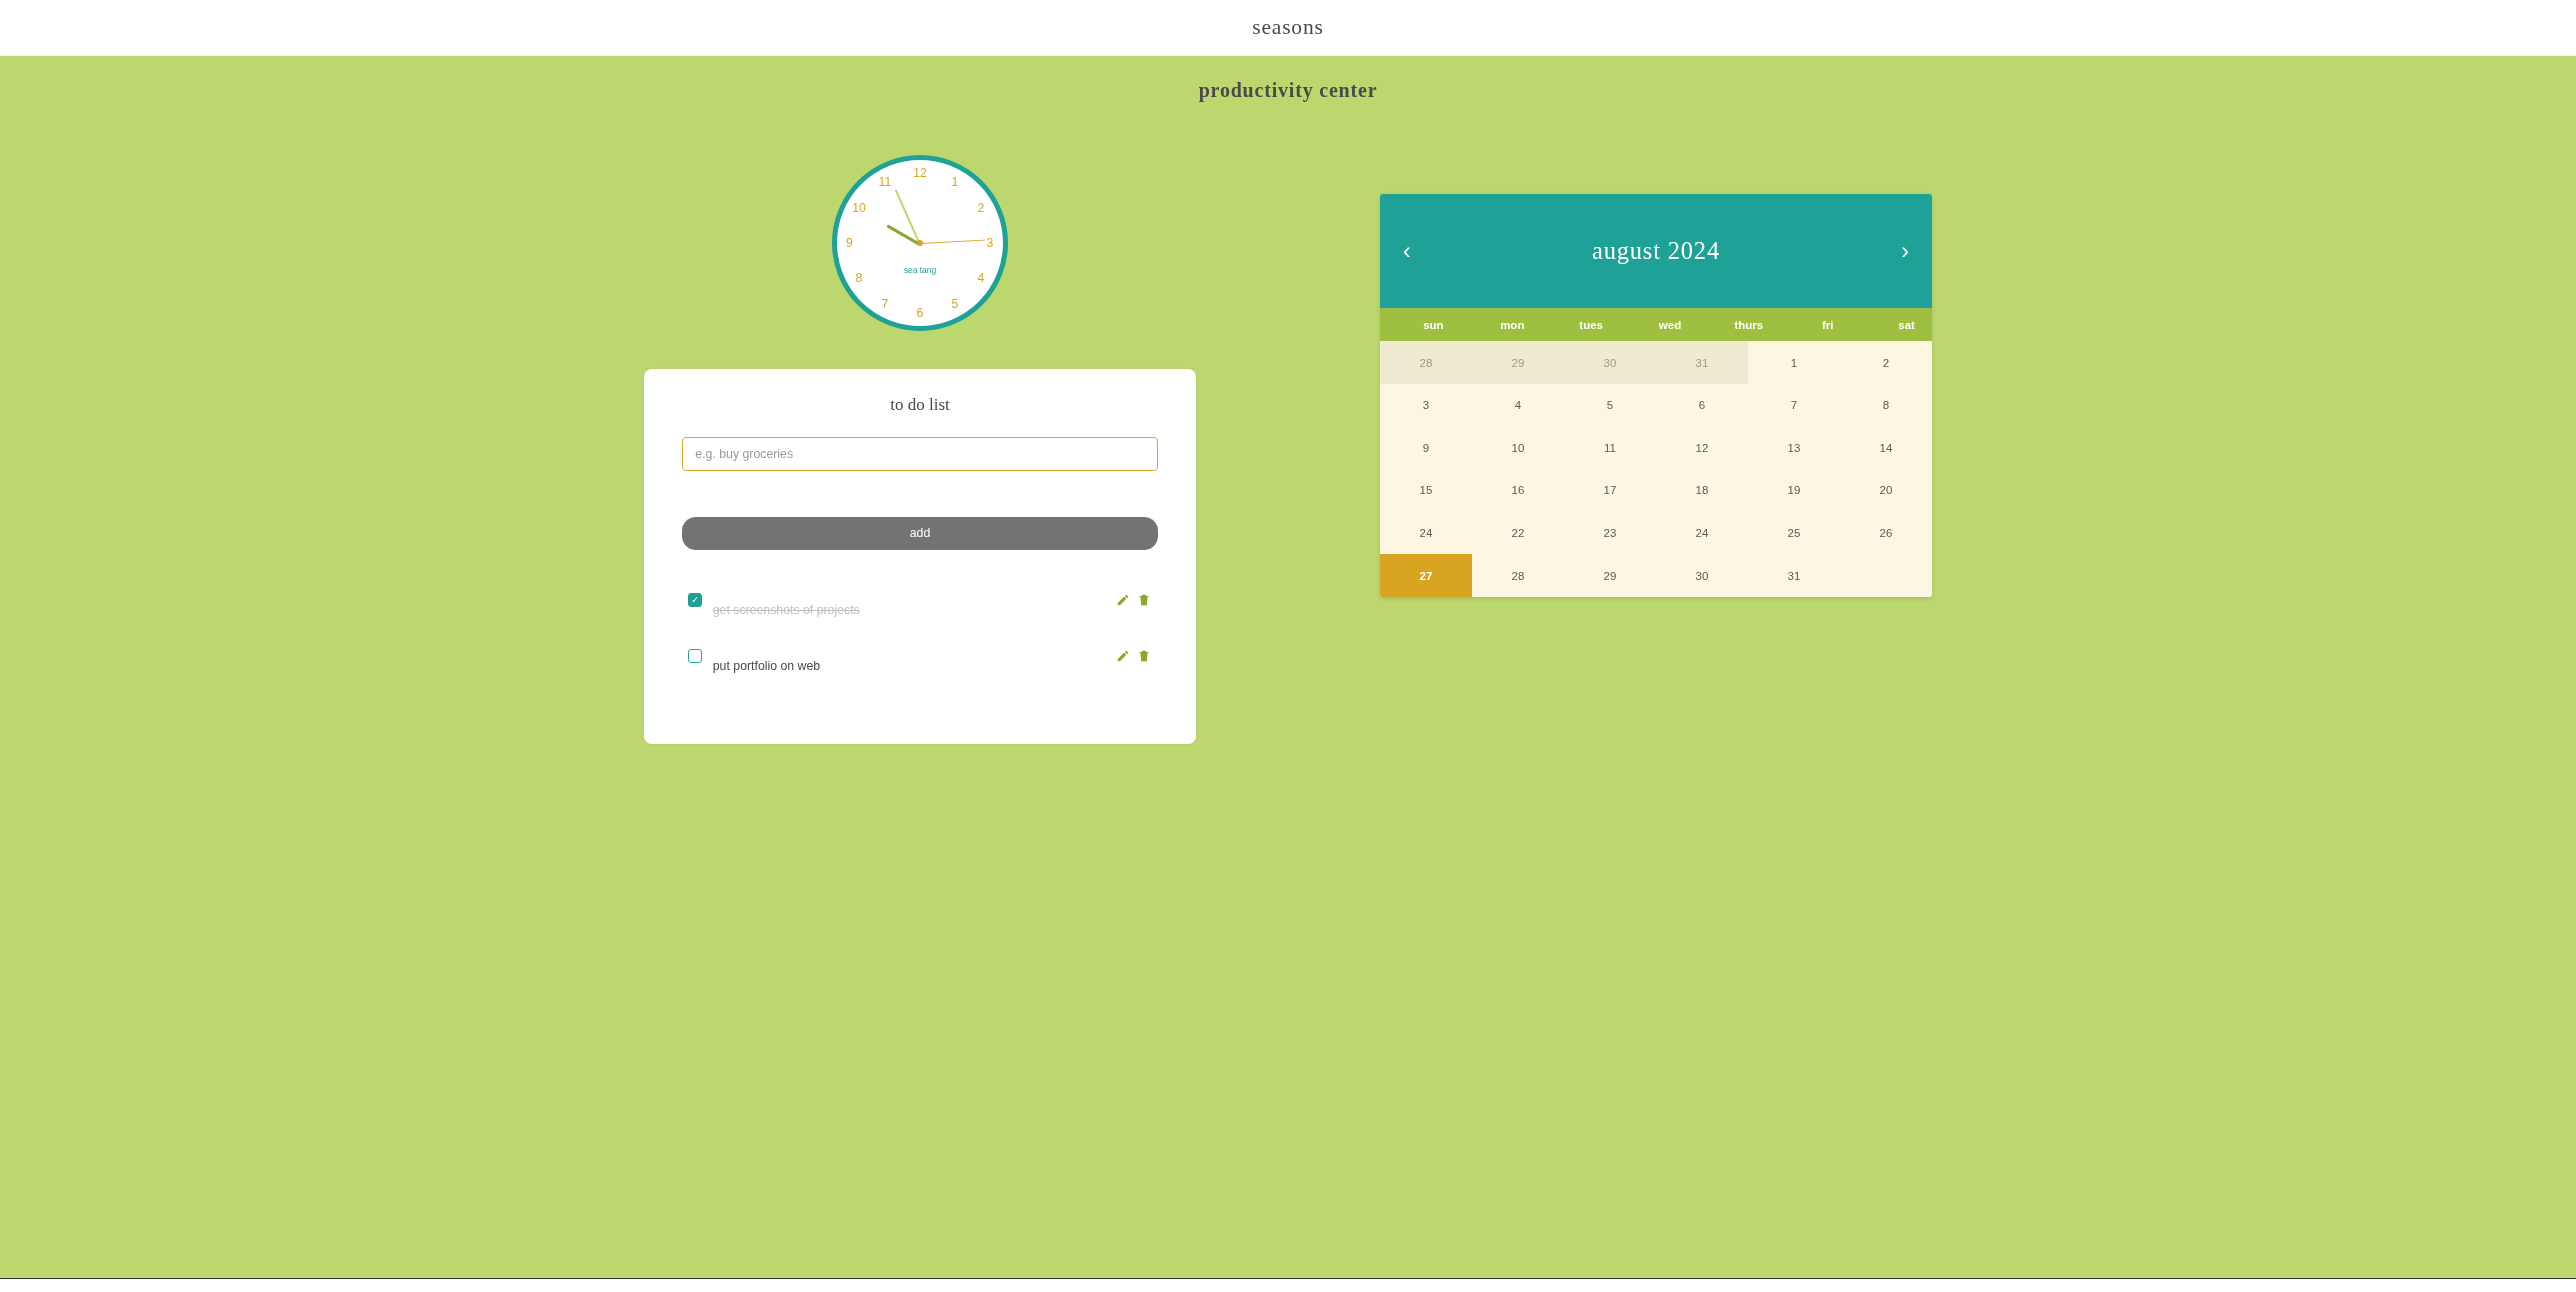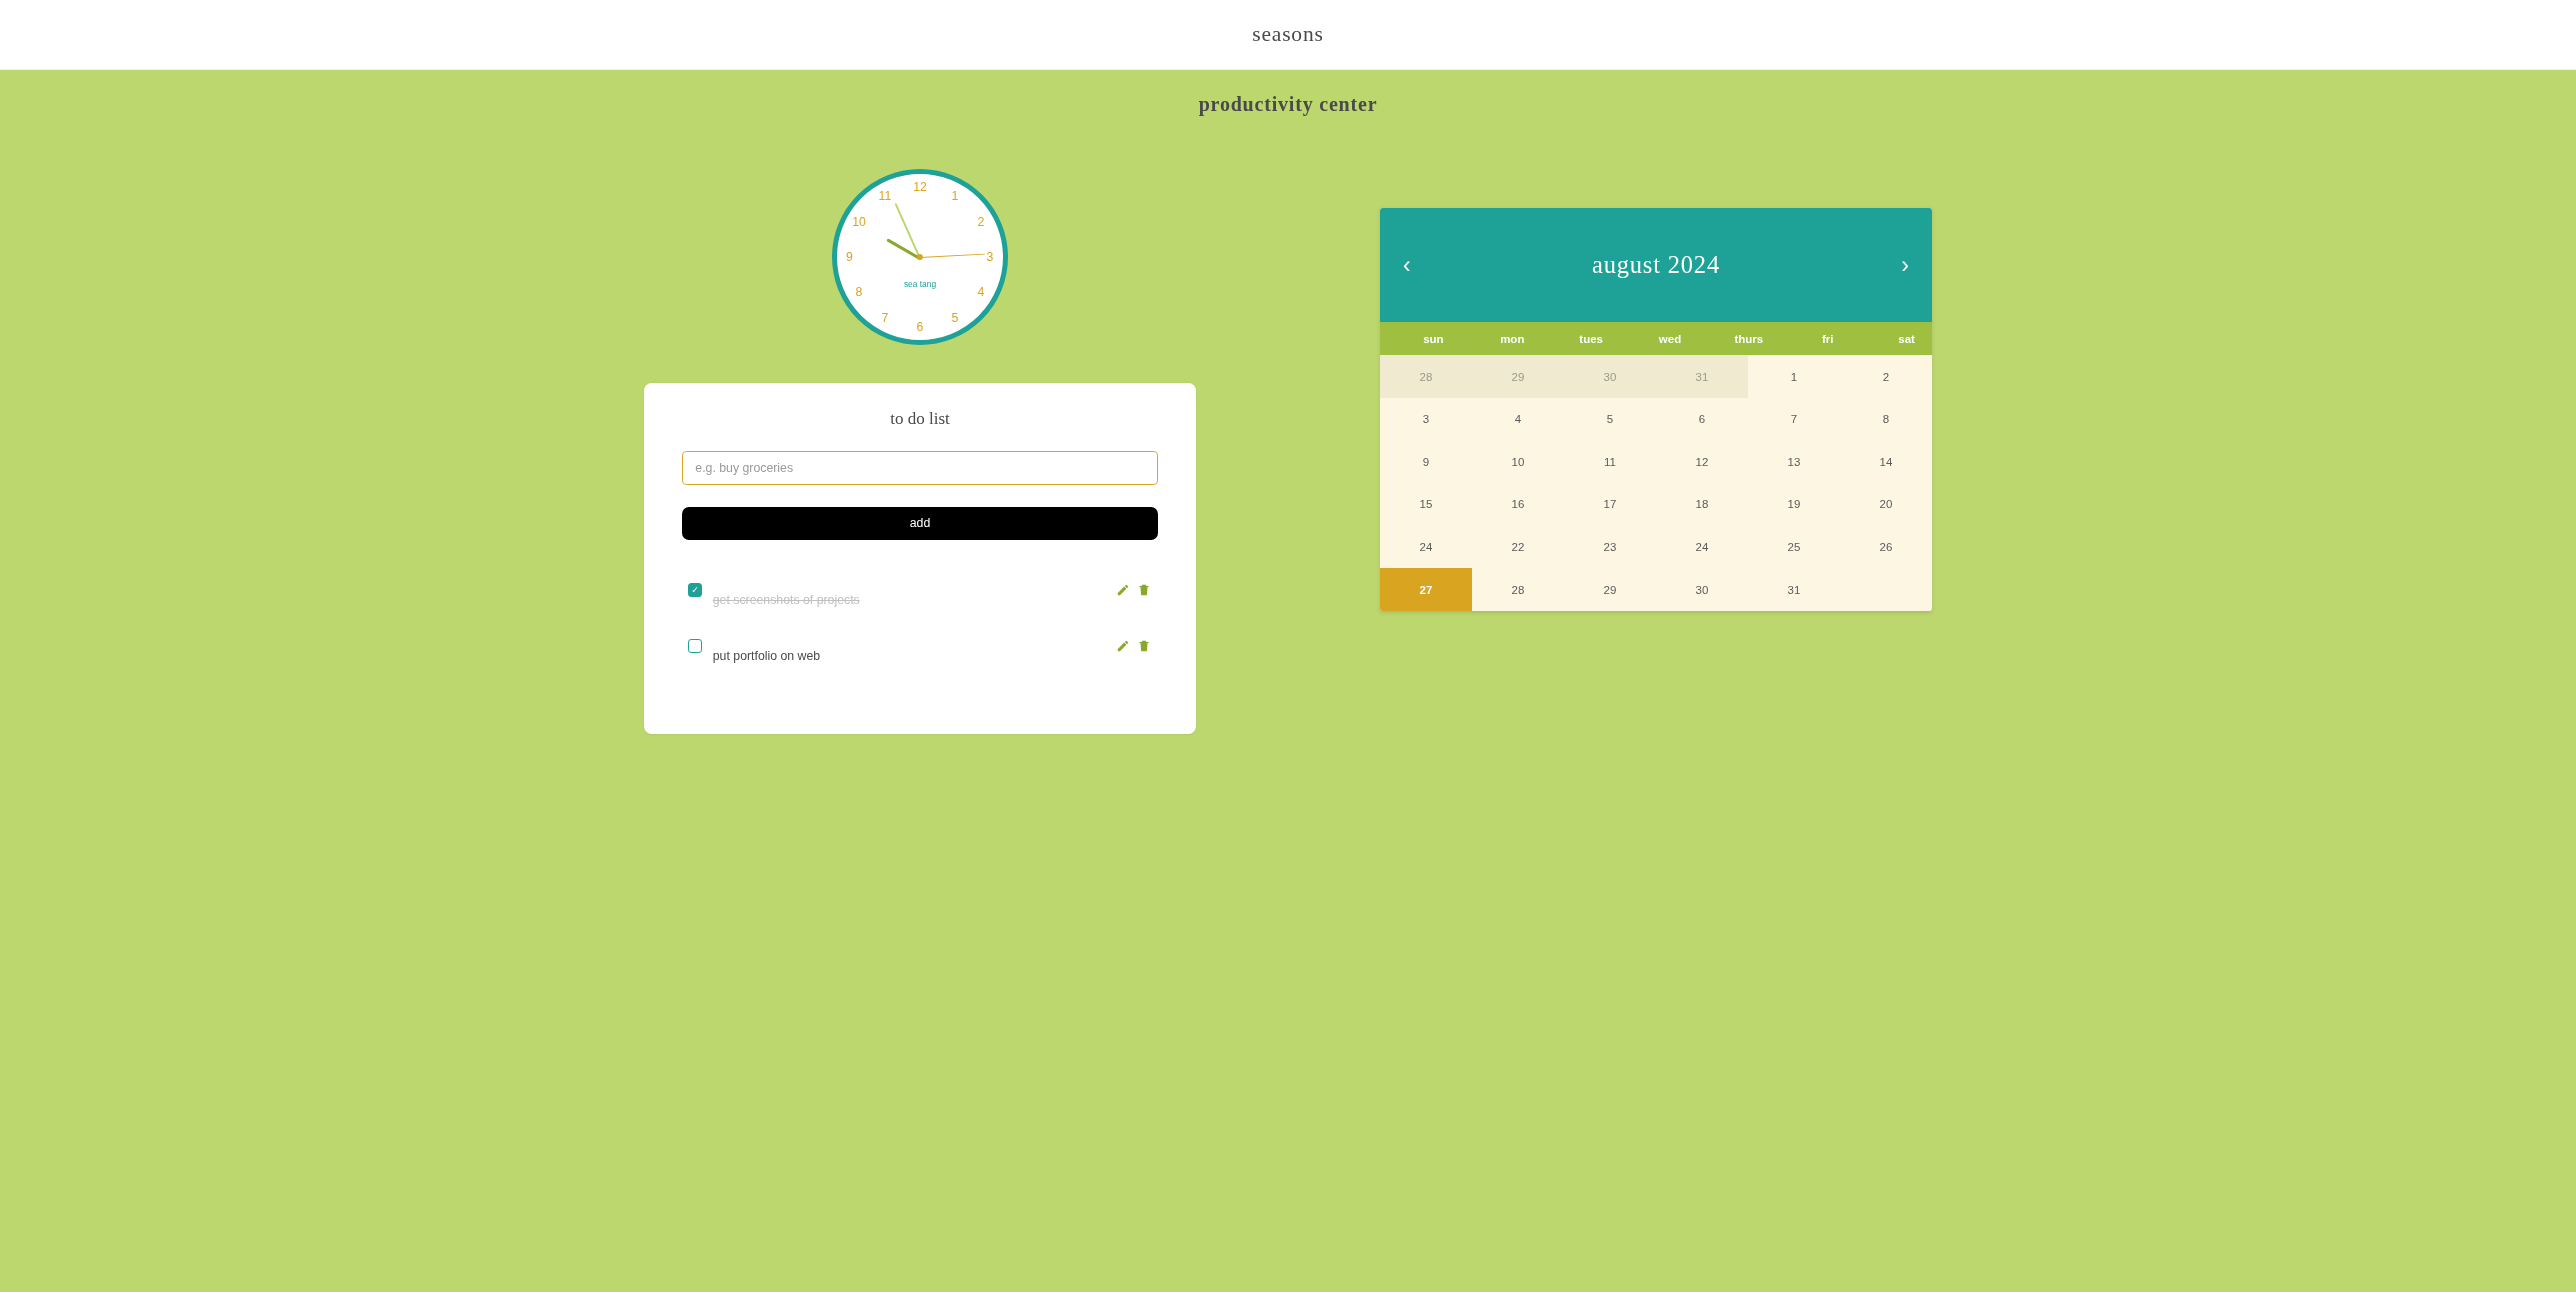"seasons" .header { padding: 22px 0 -> 15px 0 }
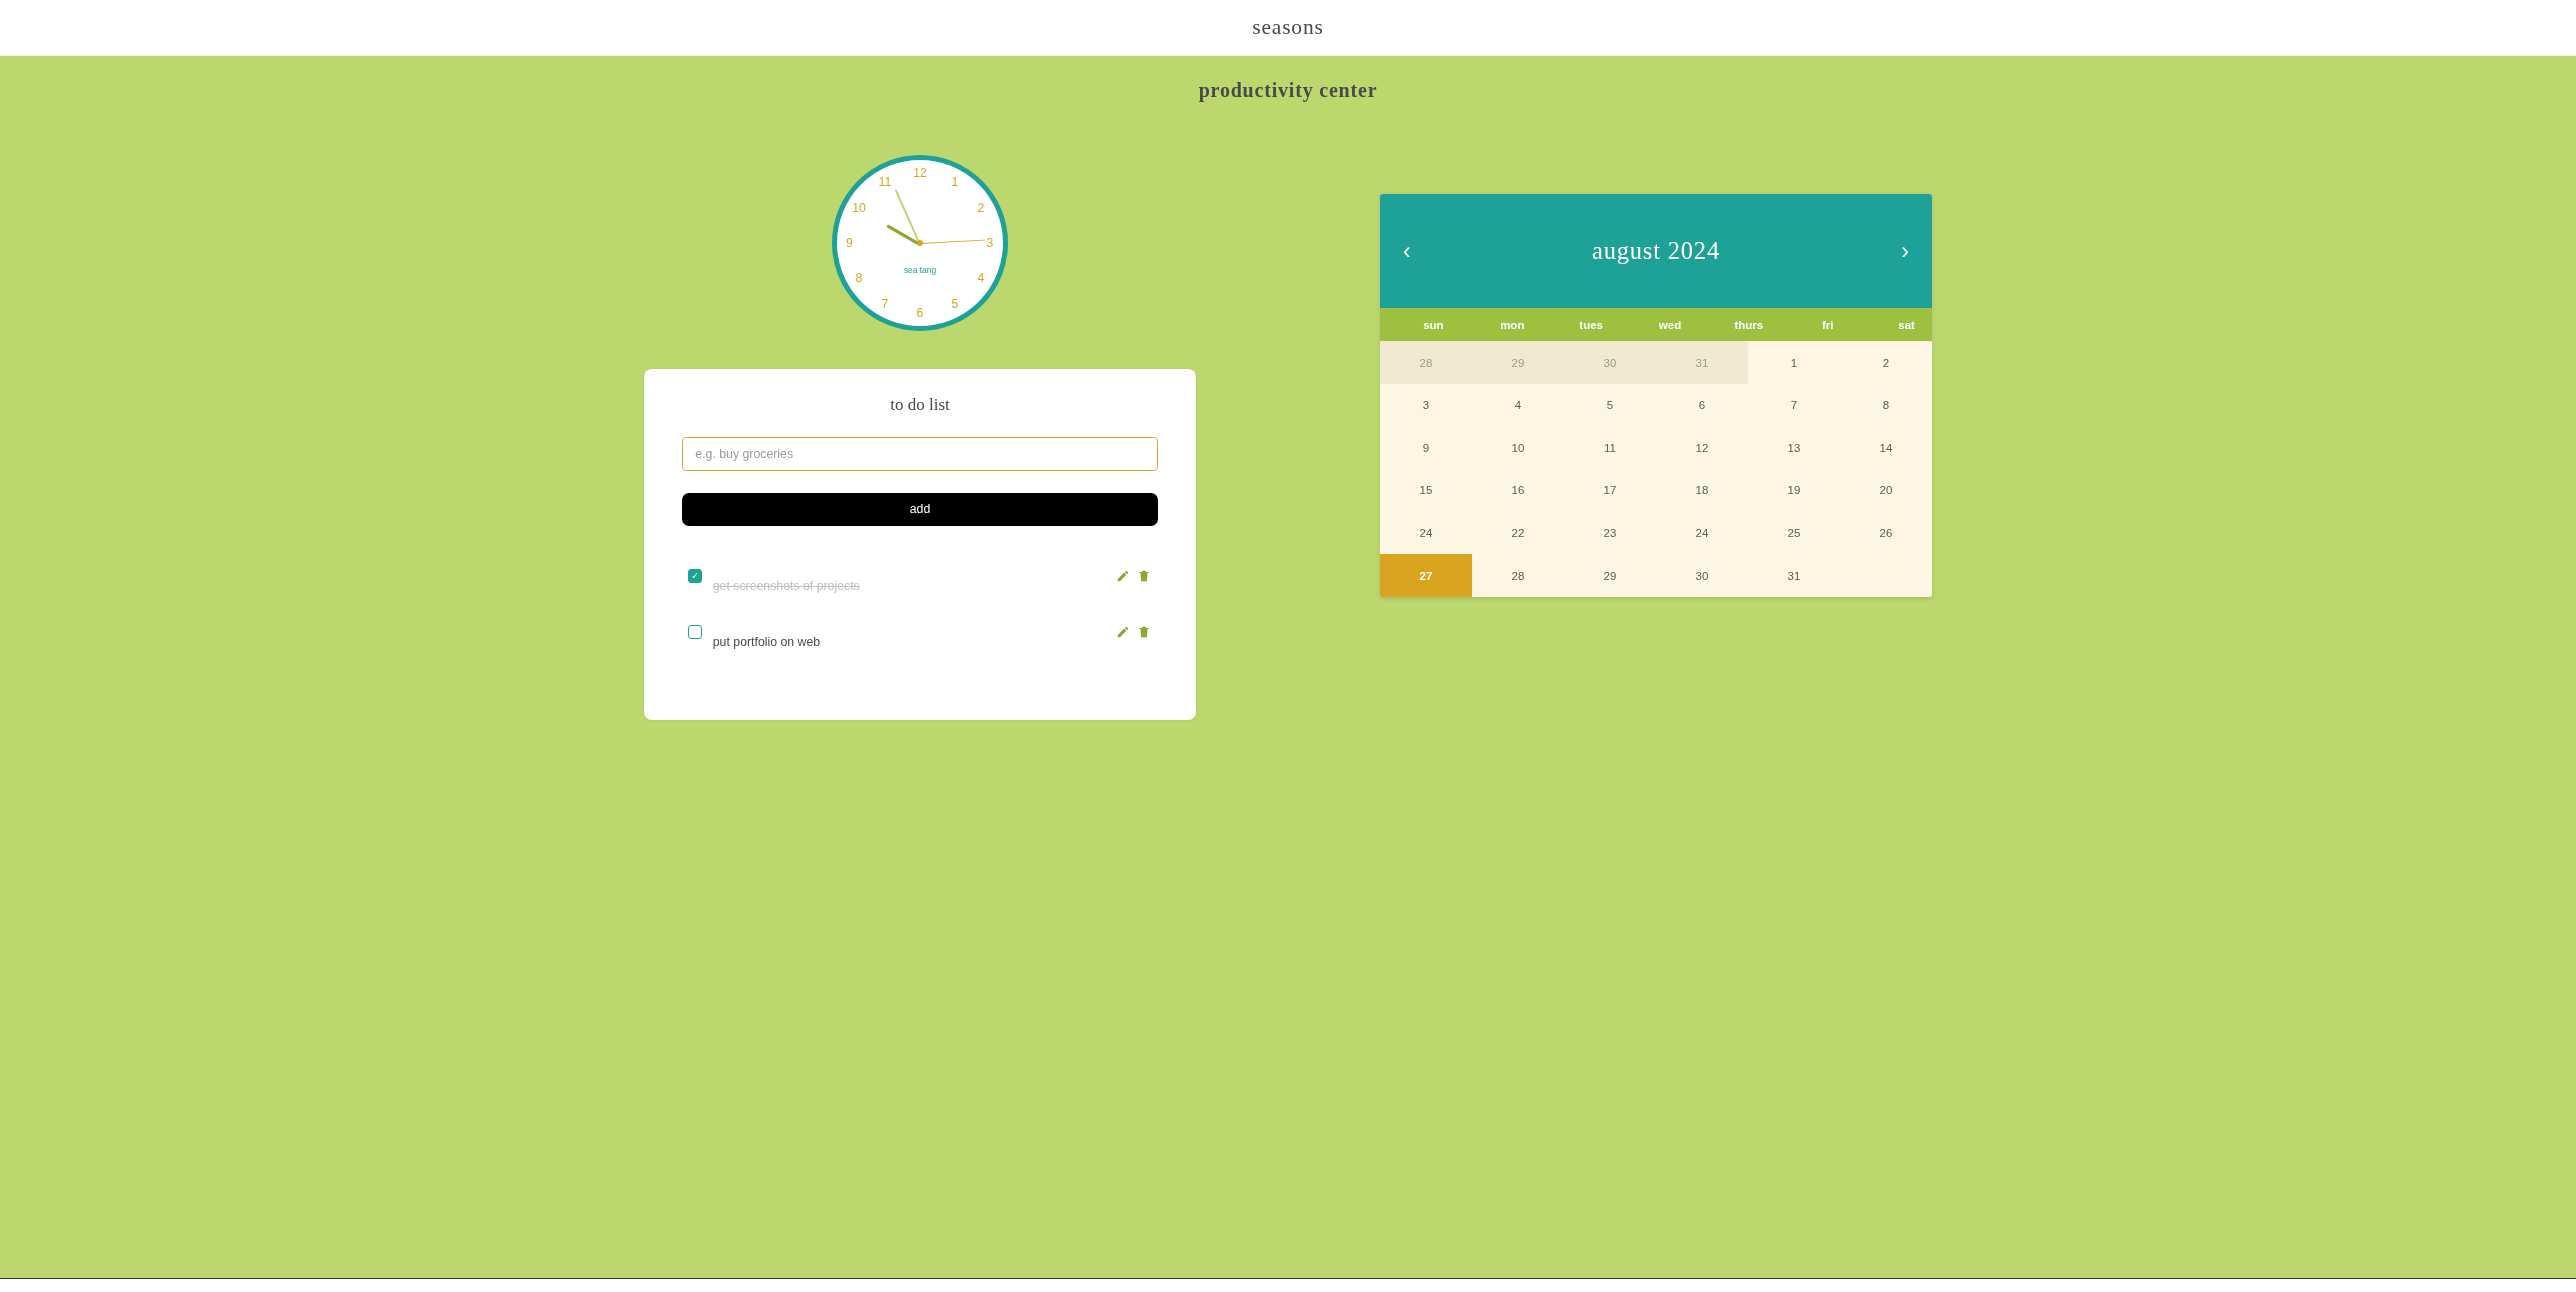"add" .add-btn { background: #000000 -> #737373; border-radius: 7px -> 14px; margin-top: none -> 24px }
